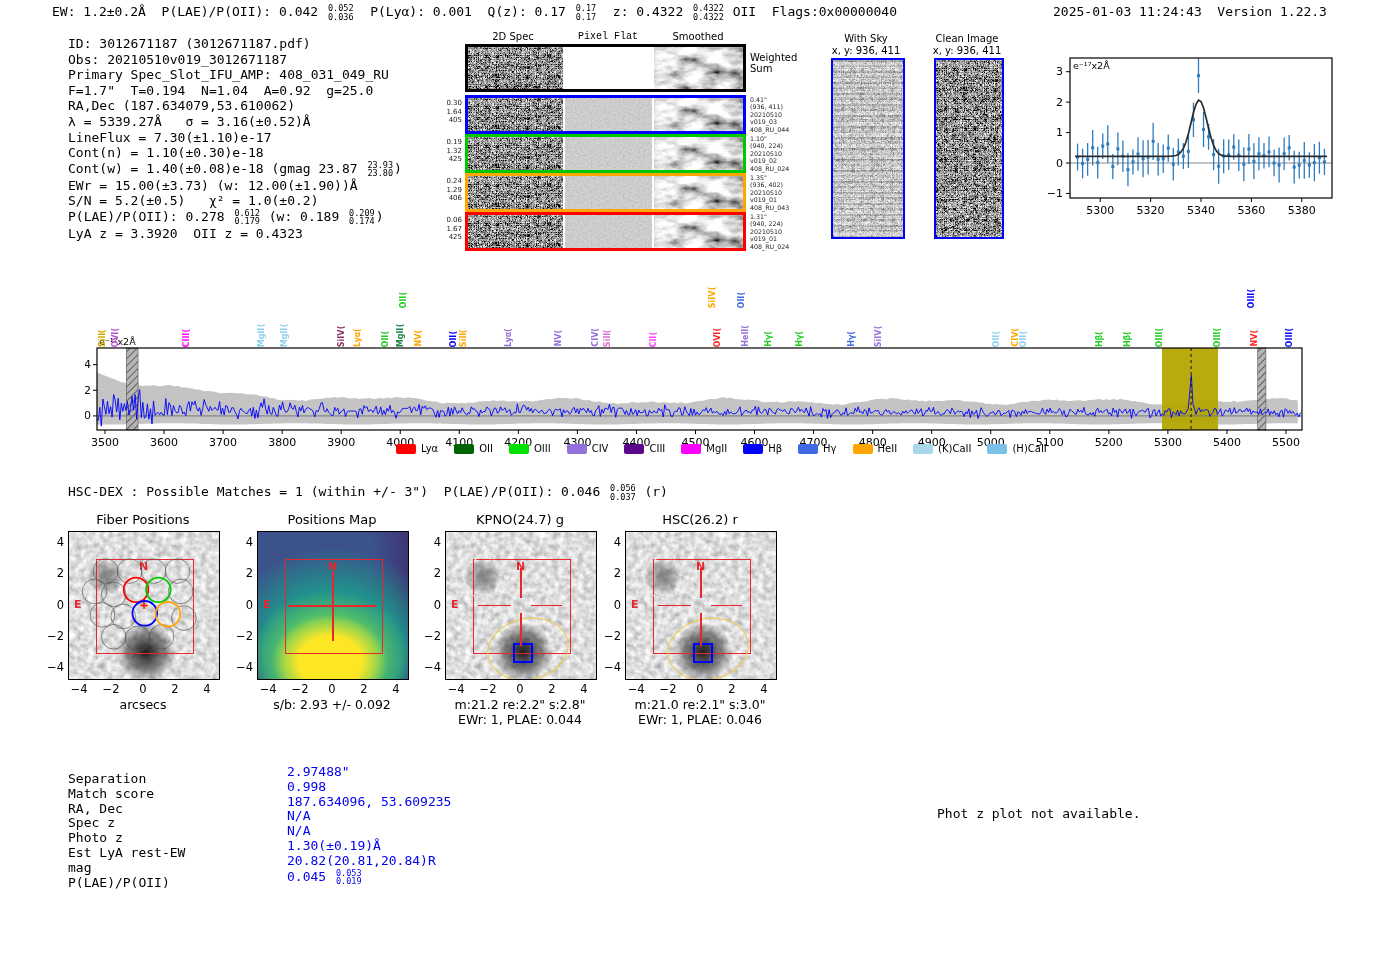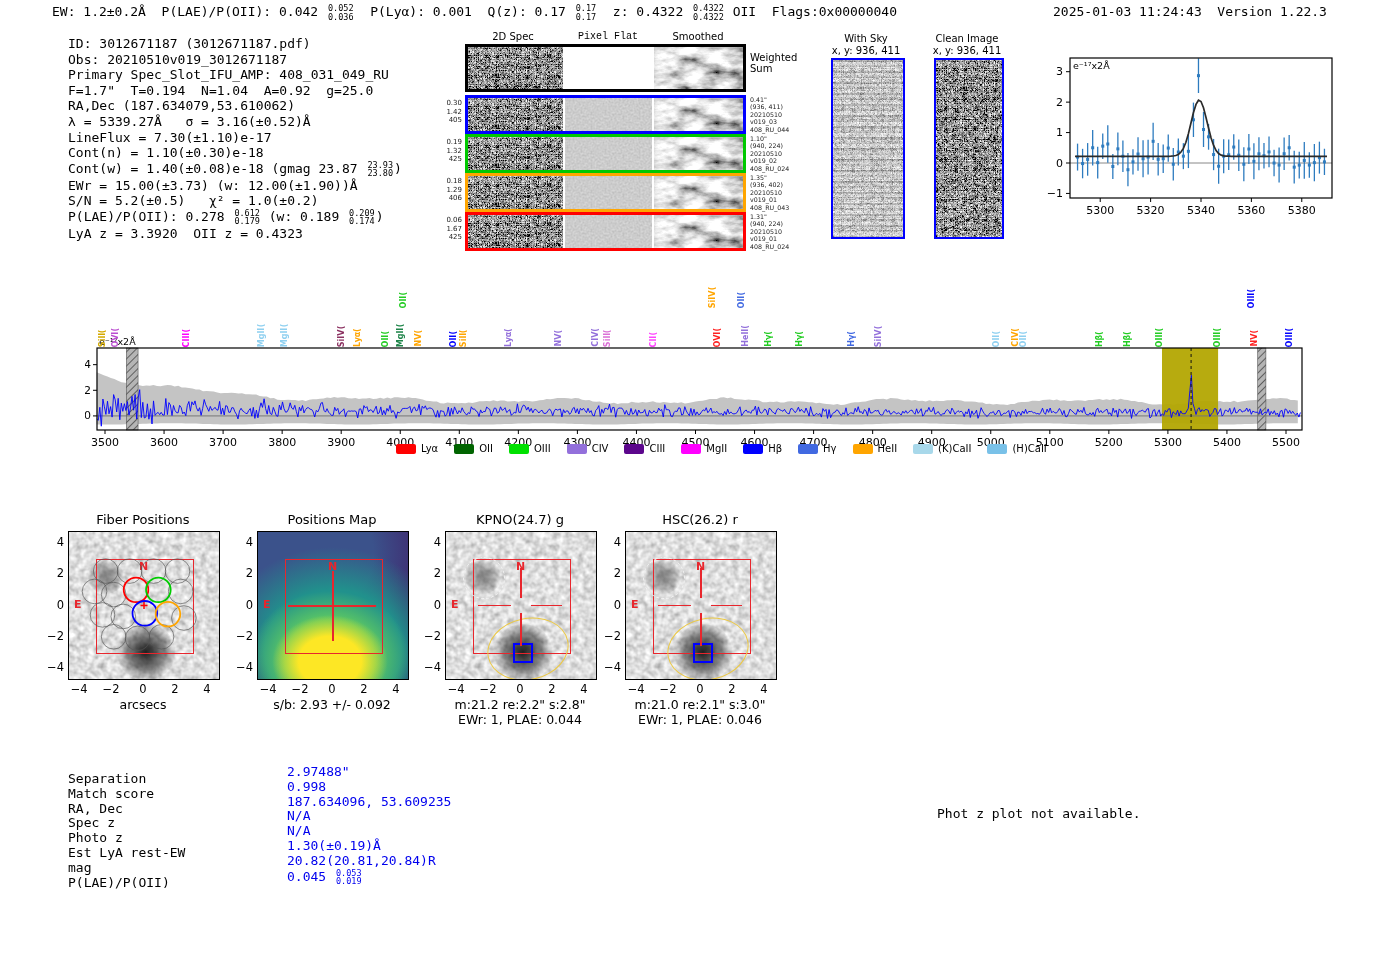"1.42" div { text: 1.42 -> 1.64 }
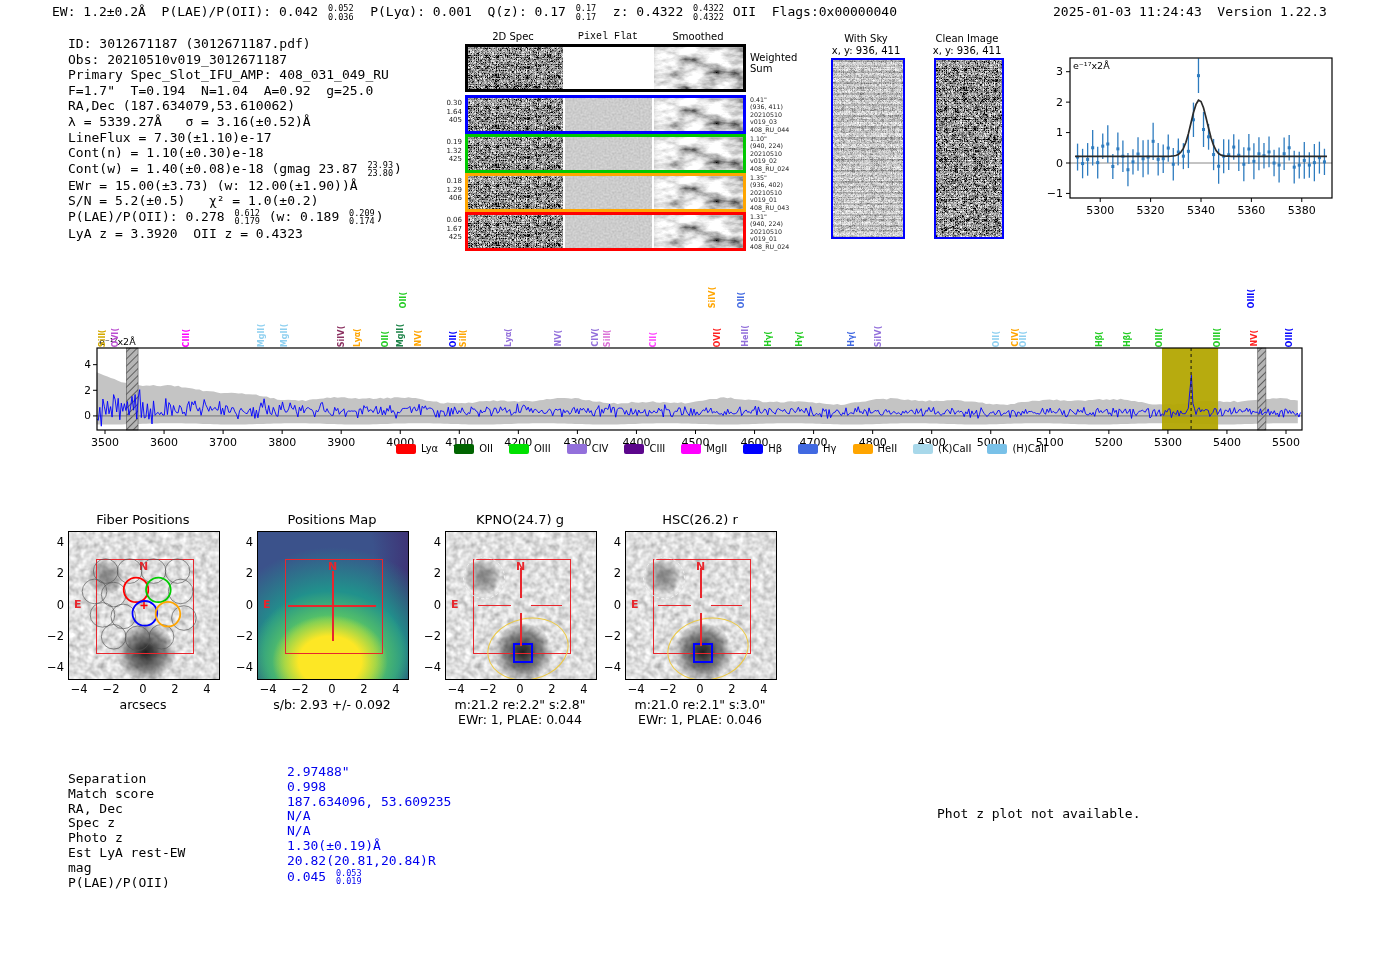"0.18" div { text: 0.18 -> 0.24 }
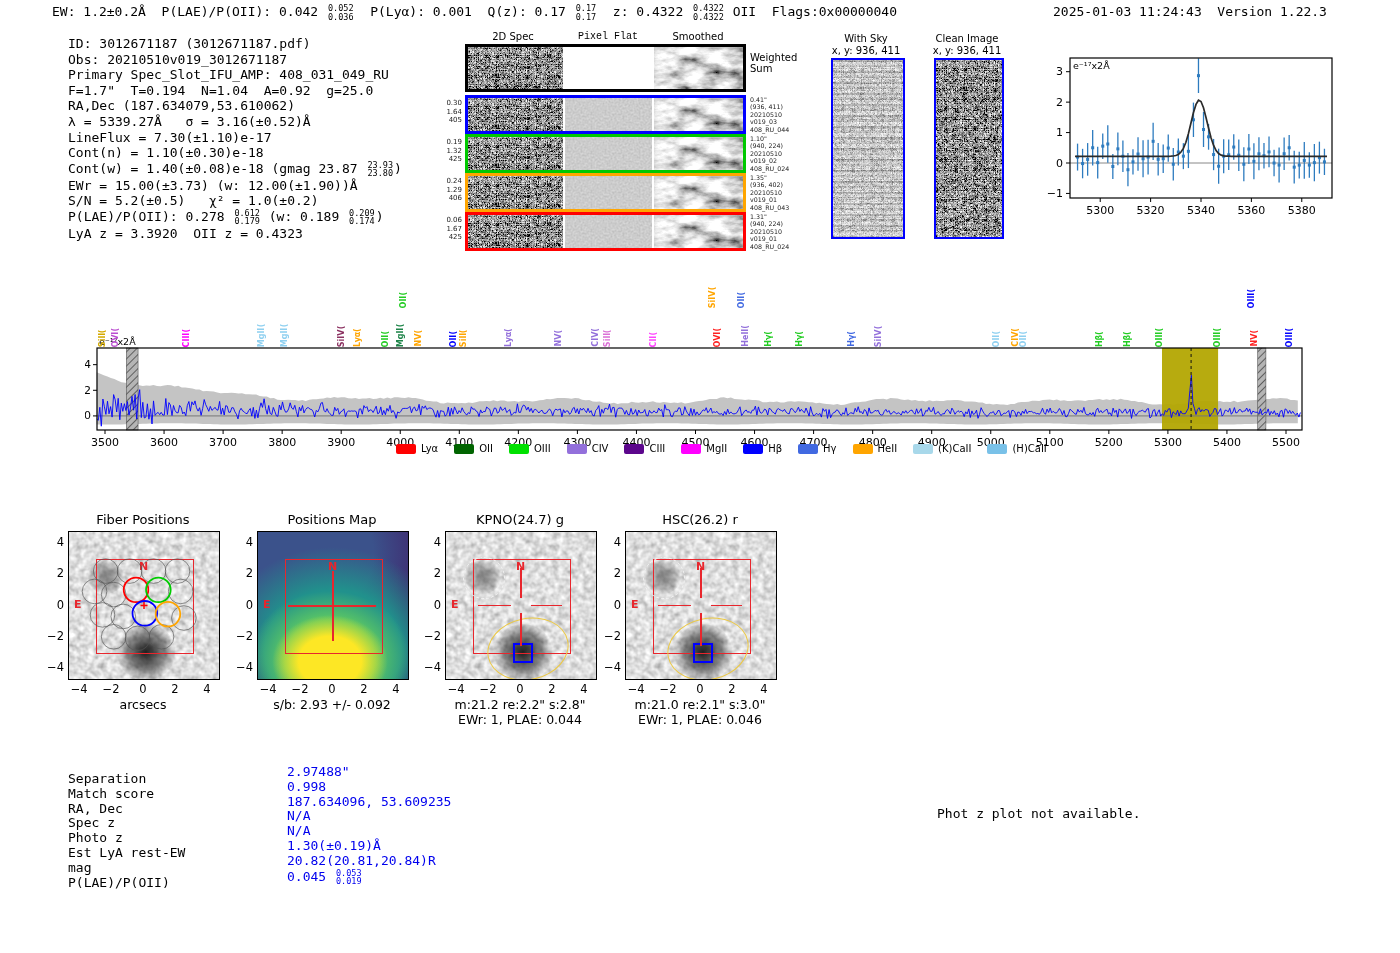"HSC-DEX : Possible Matches =" div.abs { html: none -> <div>HSC-DEX : Possible Matches = 1 (within +/- 3") P(LAE)/P(OII): 0.046 <span><span>0.056</span><span>0.037</span></span> (r)</div> }
